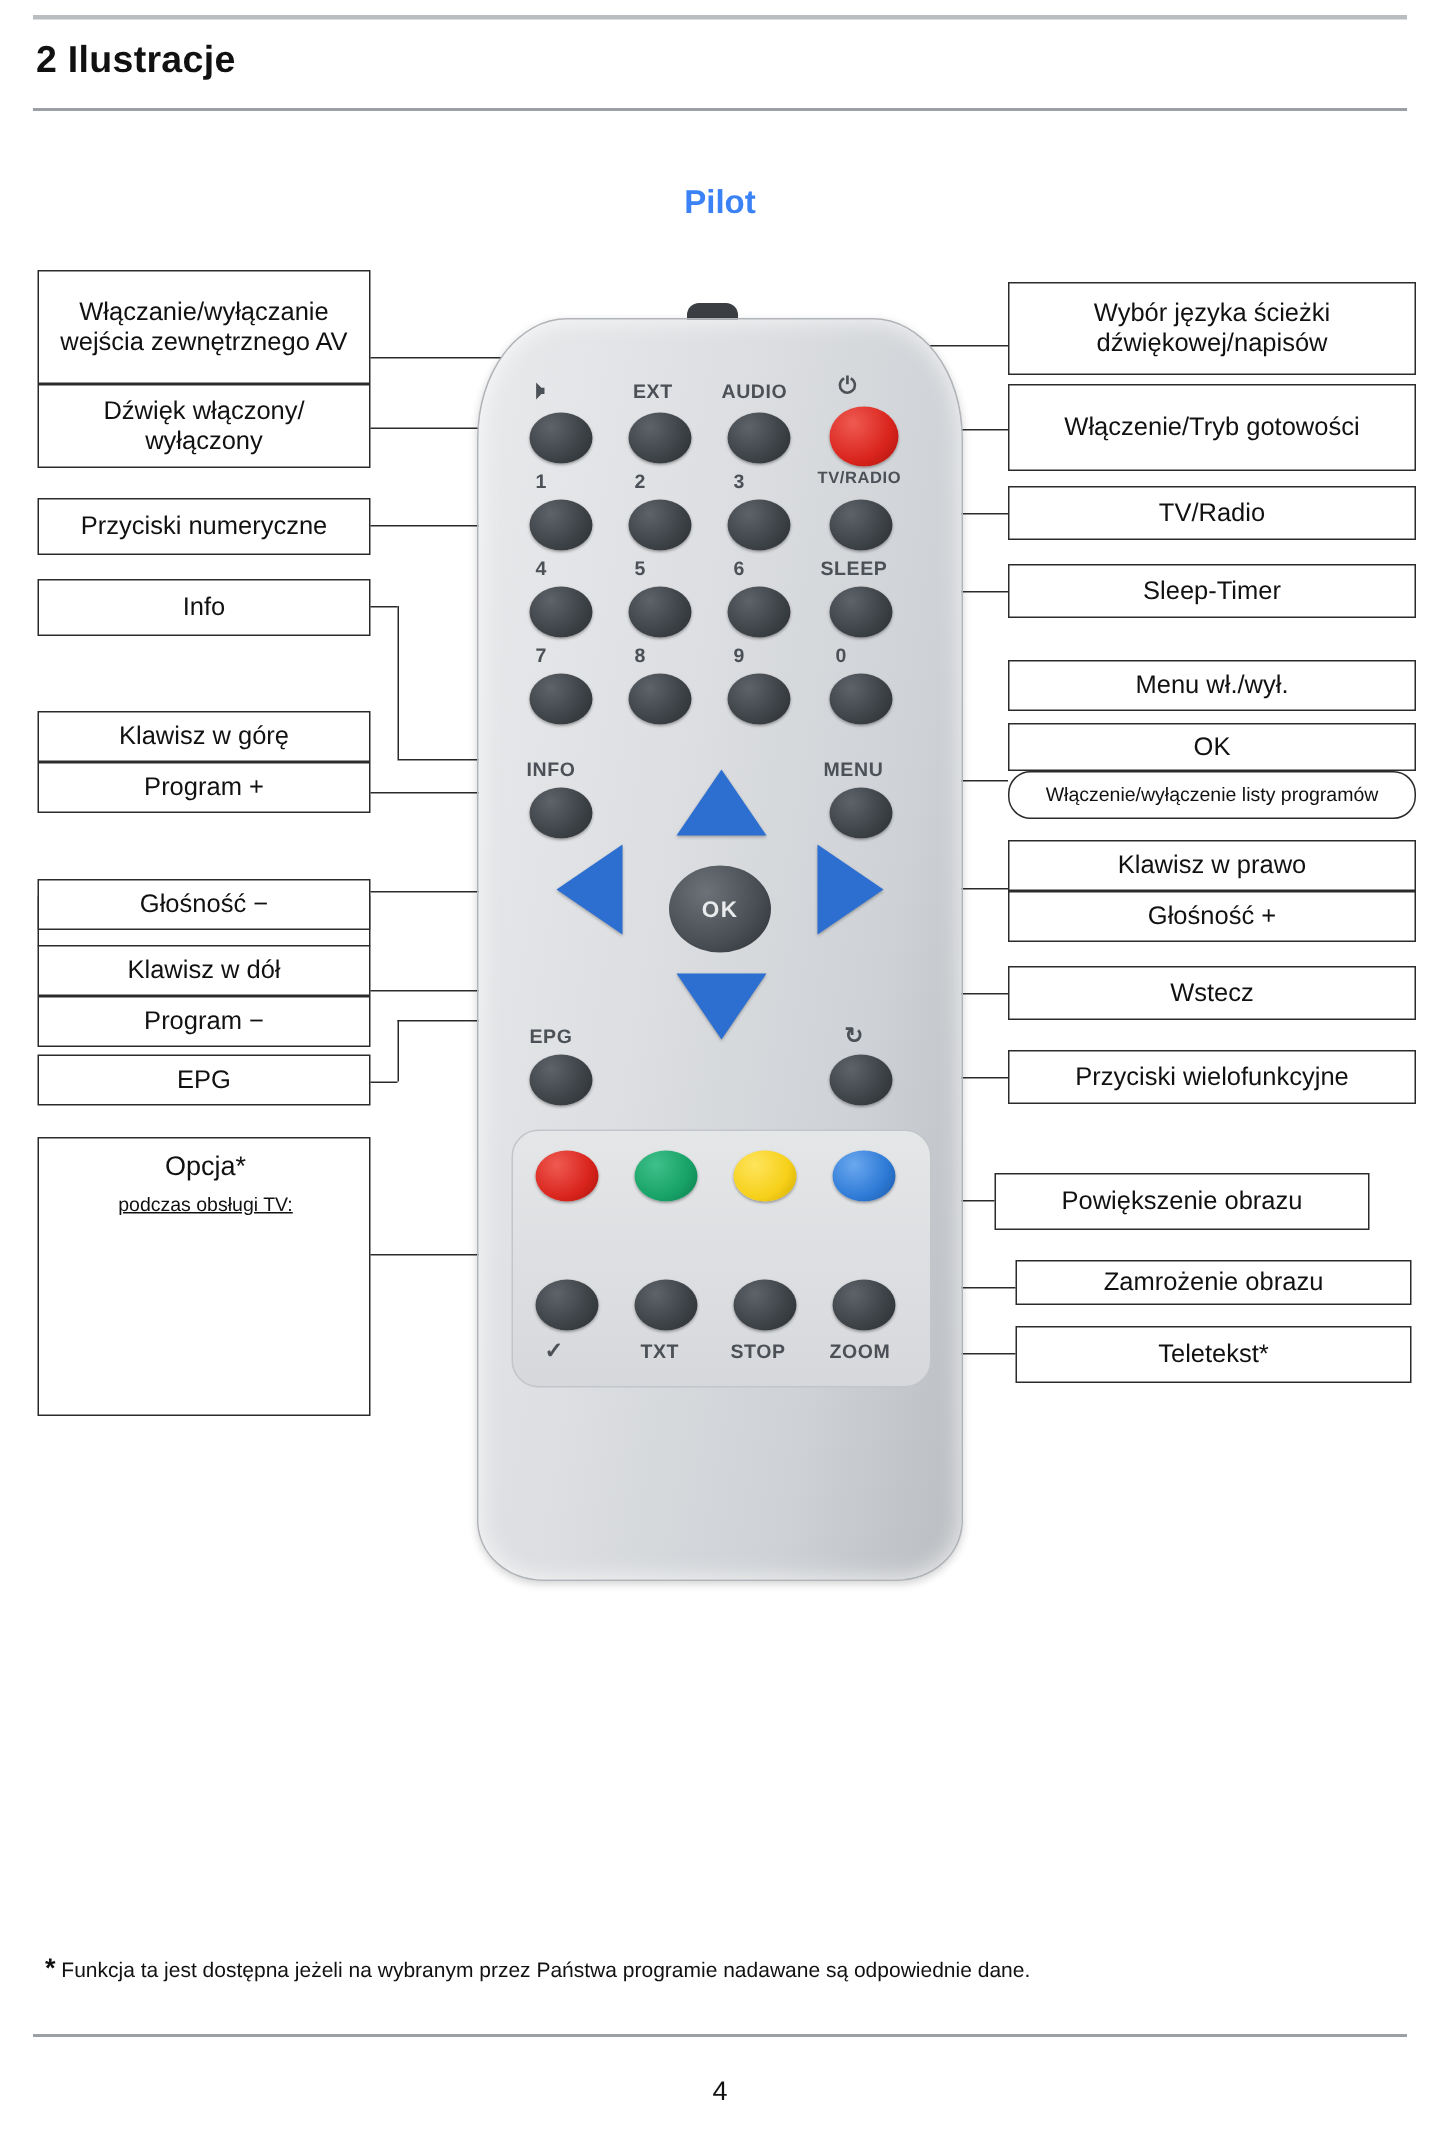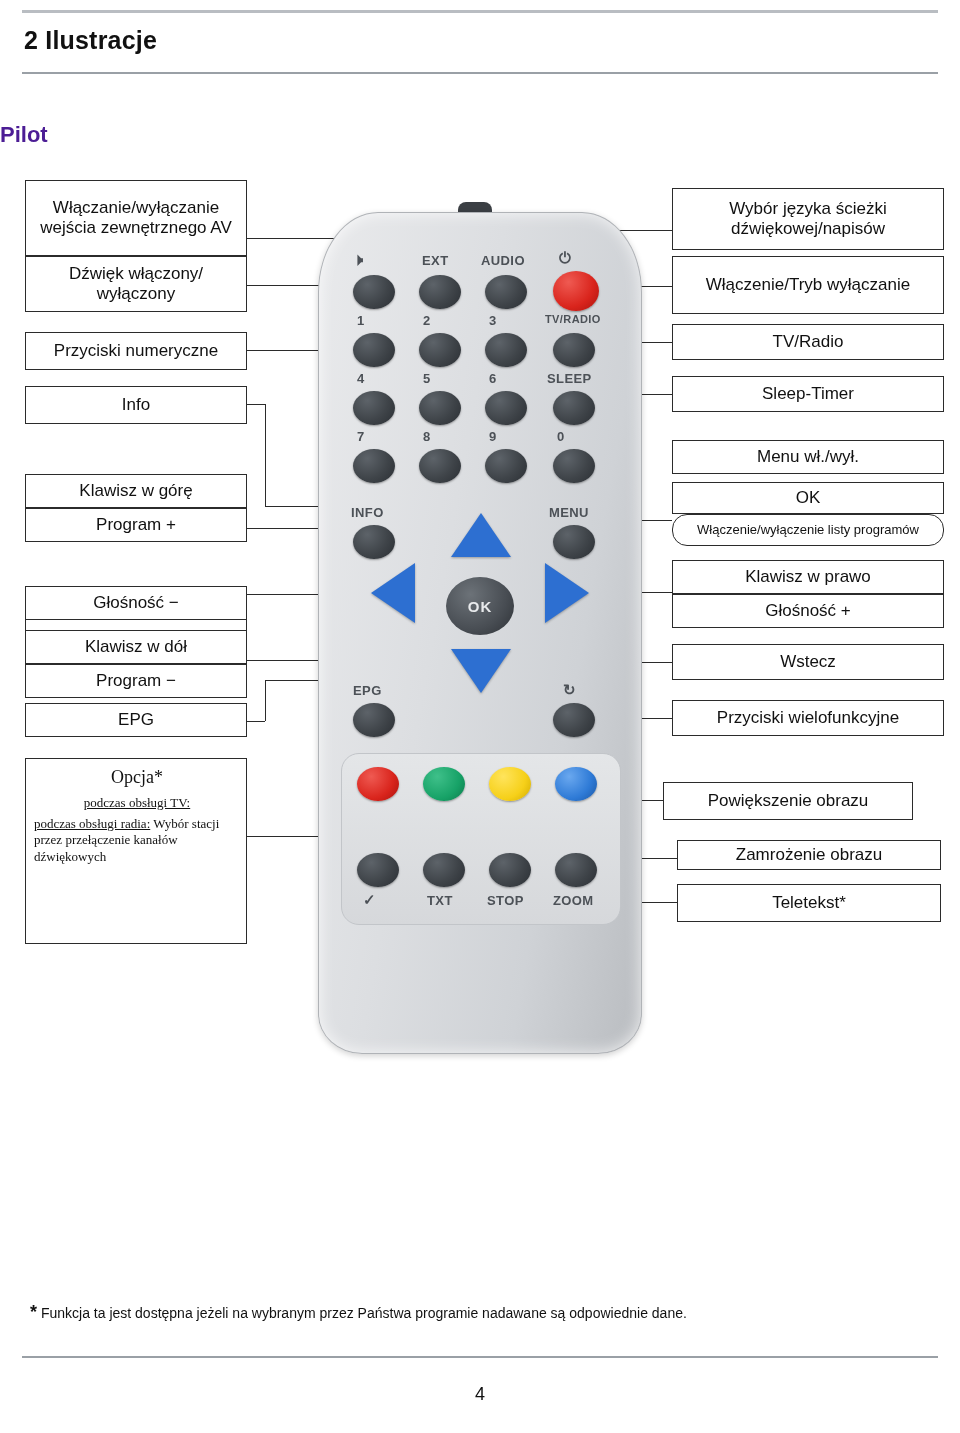"Pilot" .figure-title { color: #4c1d95 -> #3b82f6; text-align: left -> center }
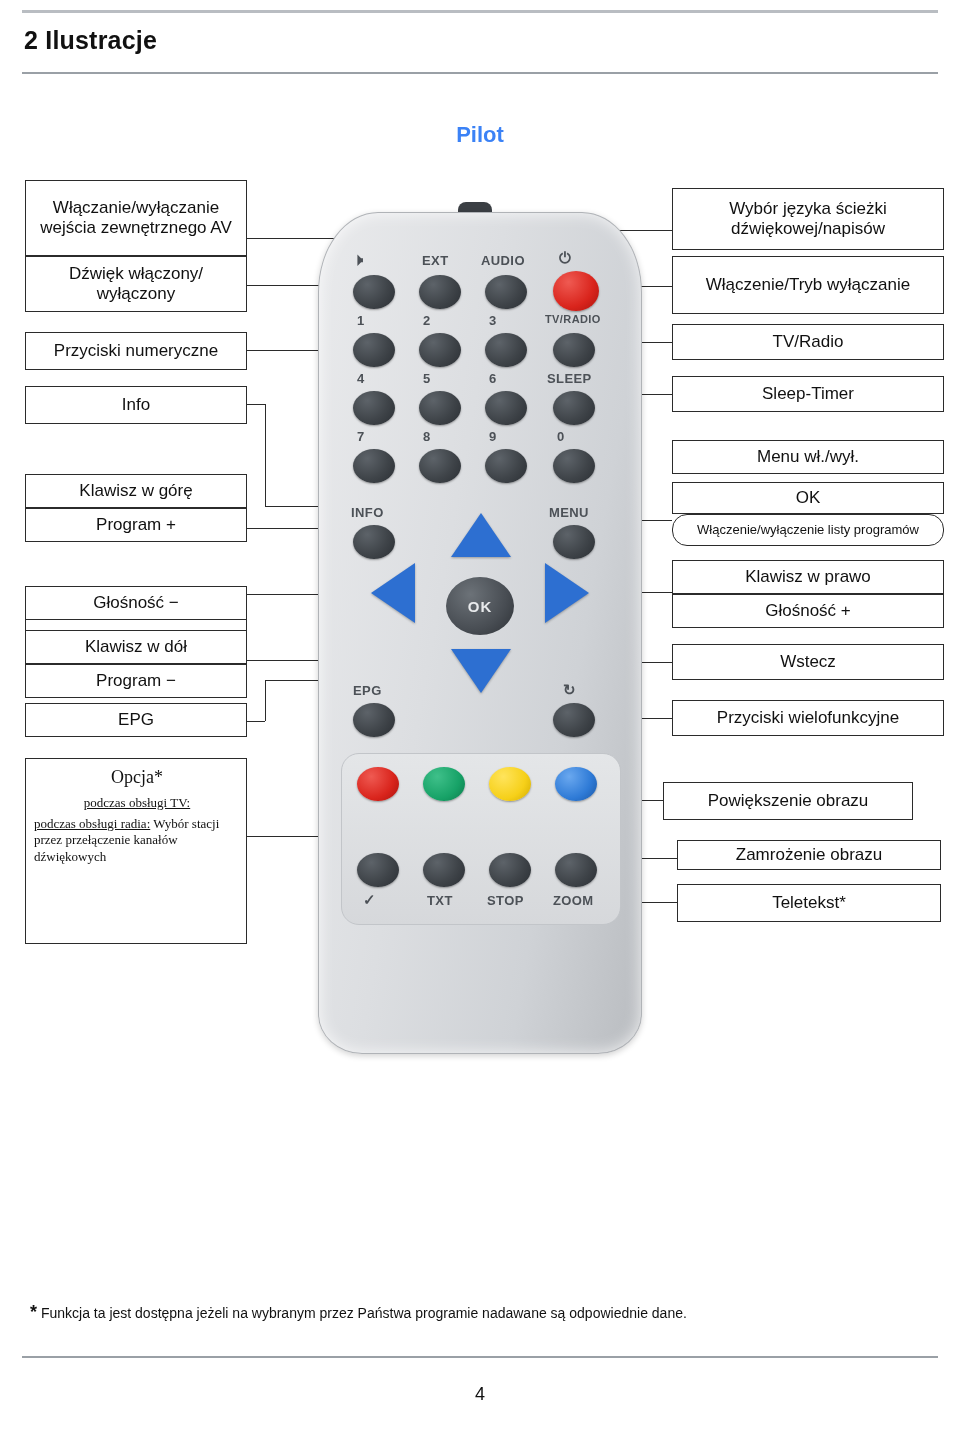"Włączenie/Tryb wyłączanie" div.lbl { text: wyłączanie -> gotowości }
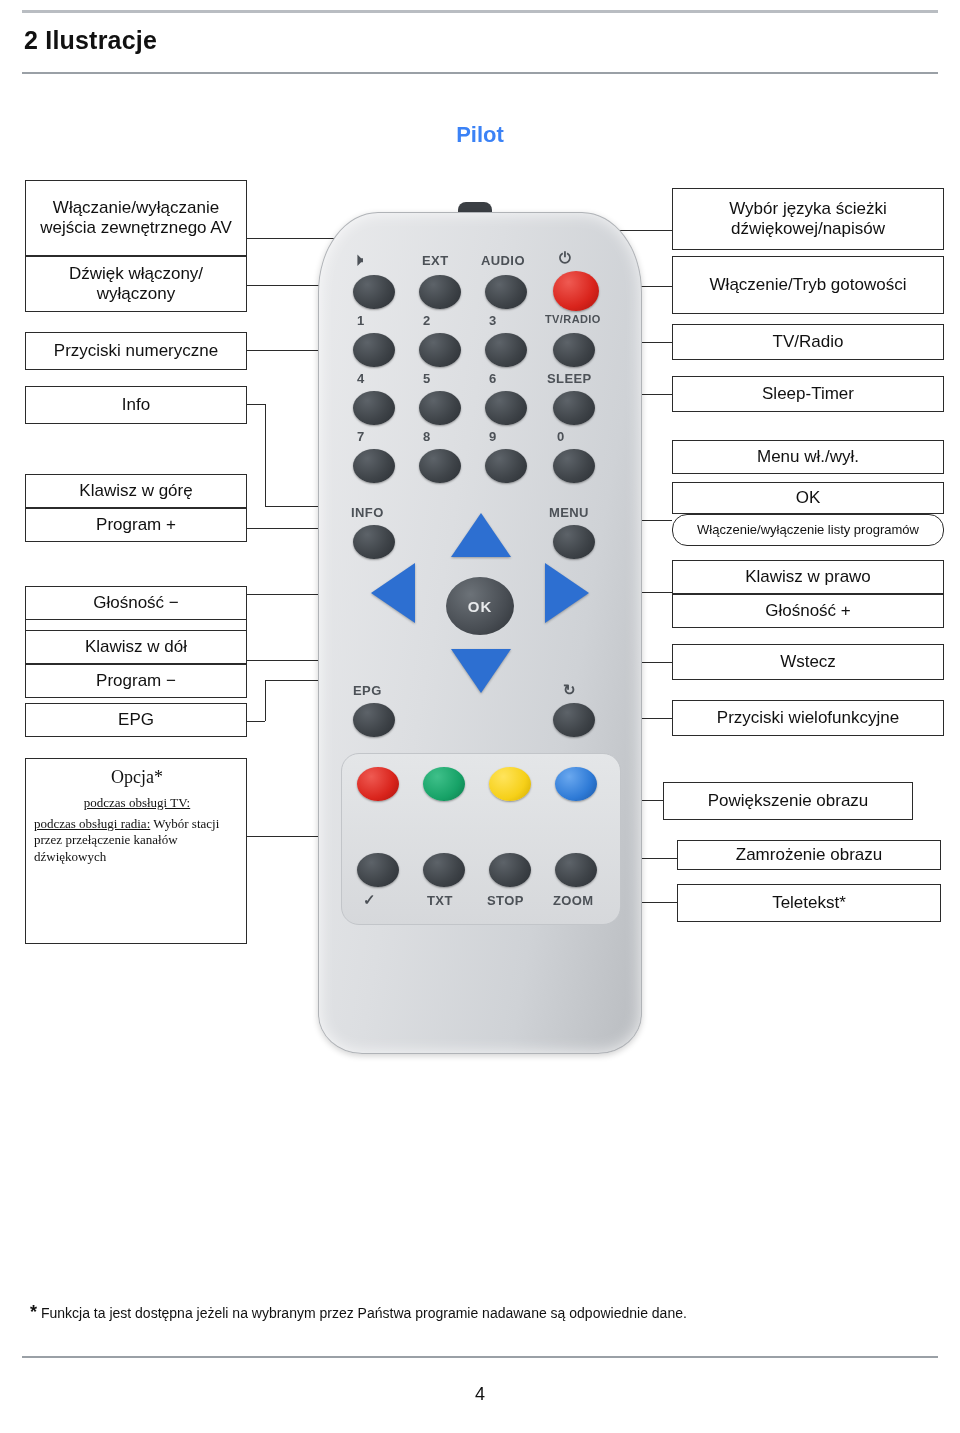"Opcja*" div.lbl { font-family: Liberation Serif, serif -> none }
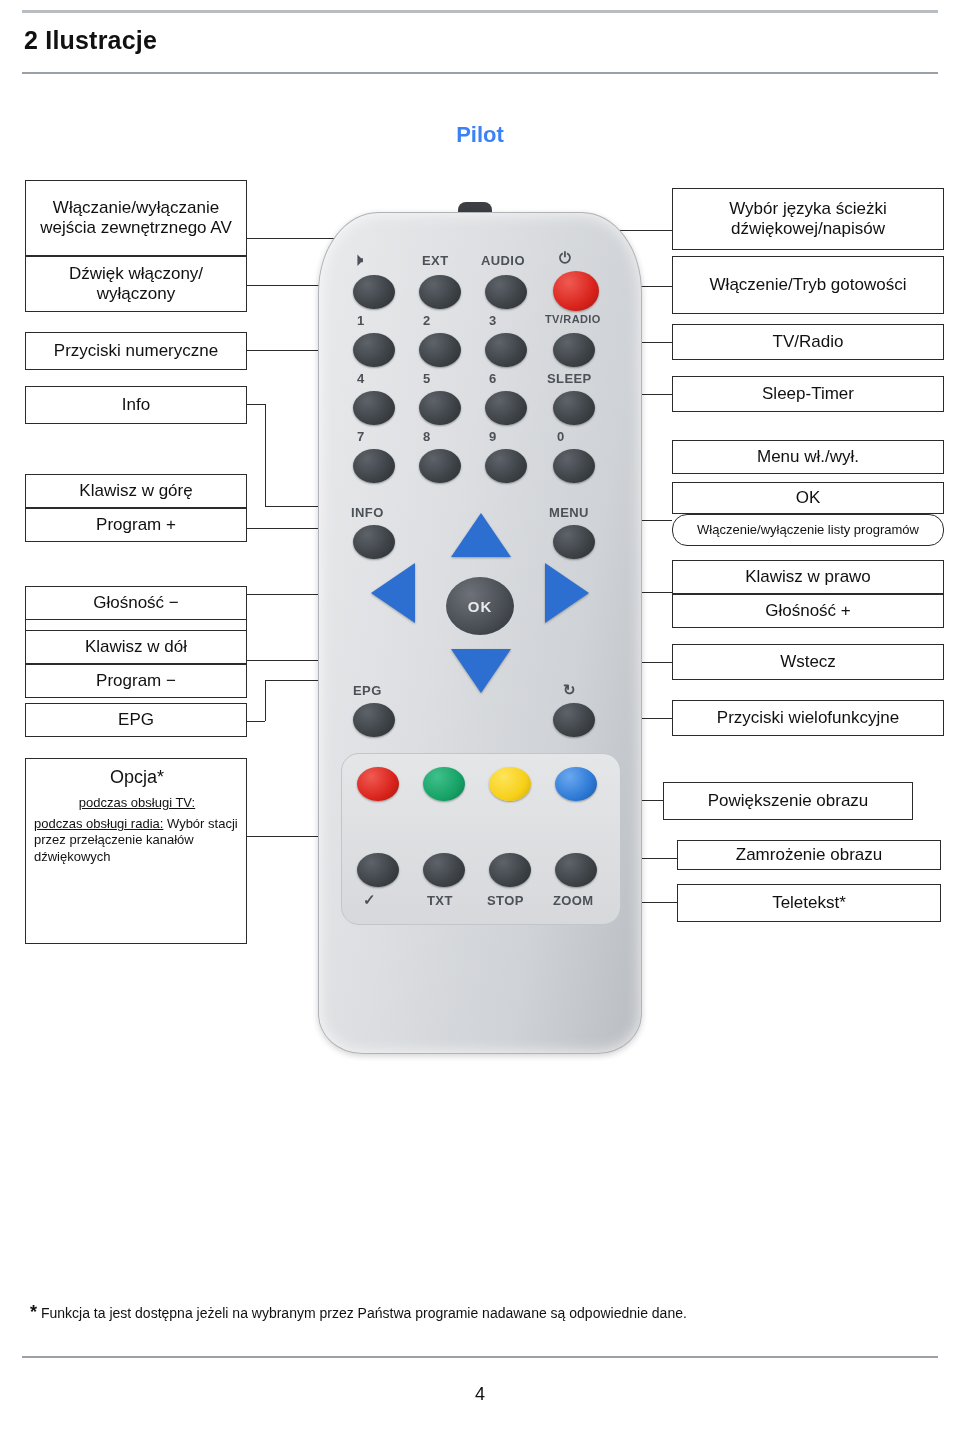"podczas obsługi radia: Wybór stacji" div { html: <div> <span>podczas obsługi radia:</span> <span>Wybór stacji przez przełączenie kanałów dźwiękowych</span> </div> -> none }
